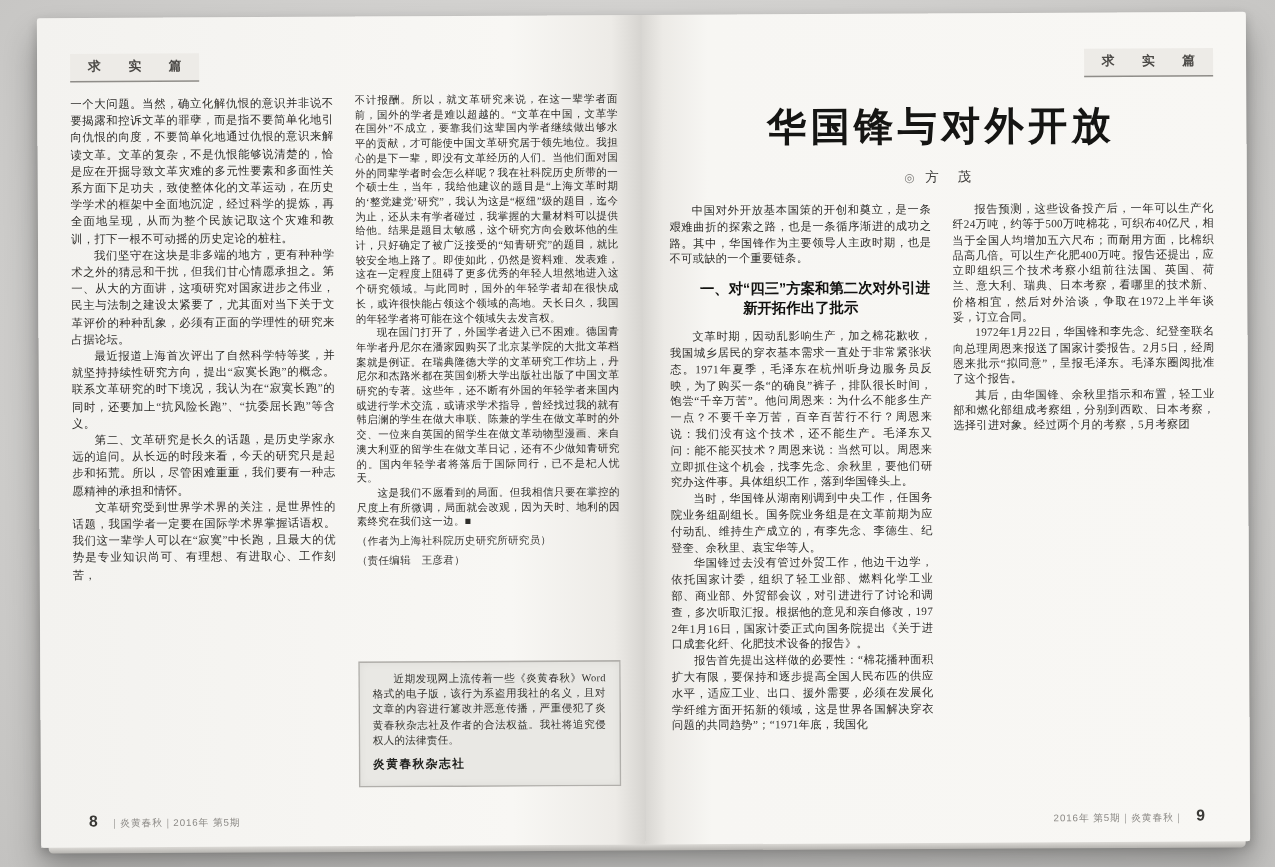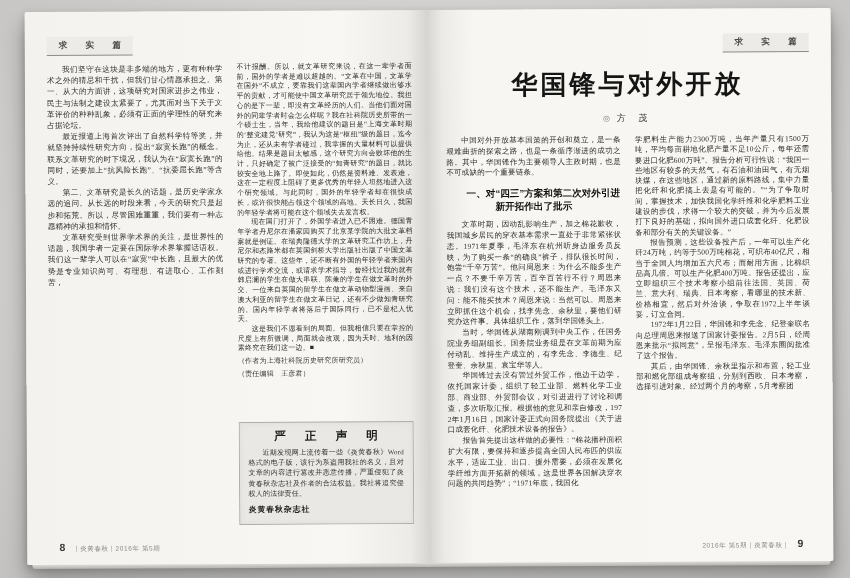"一个大问题。当然，确立化解仇恨的意识并非说不要揭露和控诉文革的罪孽，而是指不要简" p.cont { html: none -> <p>一个大问题。当然，确立化解仇恨的意识并非说不要揭露和控诉文革的罪孽，而是指不要简单化地引向仇恨的向度，不要简单化地通过仇恨的意识来解读文革。文革的复杂，不是仇恨能够说清楚的，恰是应在开掘导致文革灾难的多元性要素和多面性关系方面下足功夫，致使整体化的文革运动，在历史学学术的框架中全面地沉淀，经过科学的提炼，再全面地呈现，从而为整个民族记取这个灾难和教训，打下一根不可动摇的历史定论的桩柱。</p> }
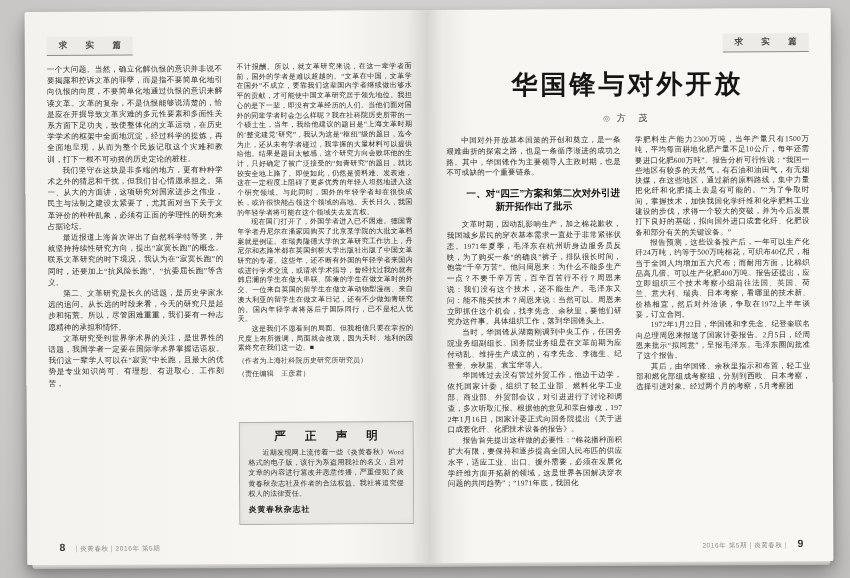"学肥料生产能力2300万吨，当年产量只有1500万吨，平均每亩耕地化肥产量不足1" p.cont { html: <p>学肥料生产能力2300万吨，当年产量只有1500万吨，平均每亩耕地化肥产量不足10公斤，每年还需要进口化肥600万吨”。报告分析可行性说：“我国一些地区有较多的天然气，有石油和油田气，有无烟块煤，在这些地区，通过新的原料路线，集中力量把化纤和化肥搞上去是有可能的。”“为了争取时间，掌握技术，加快我国化学纤维和化学肥料工业建设的步伐，求得一个较大的突破，并为今后发展打下良好的基础，拟向国外进口成套化纤、化肥设备和部分有关的关键设备。”</p> -> none }
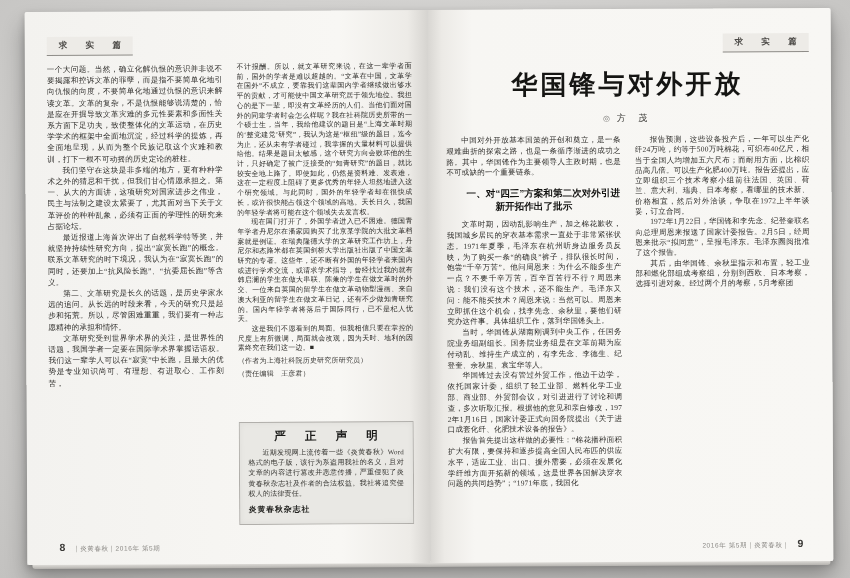"严 正 声 明" div.statement-title { html: <div>严 正 声 明</div> -> none }
